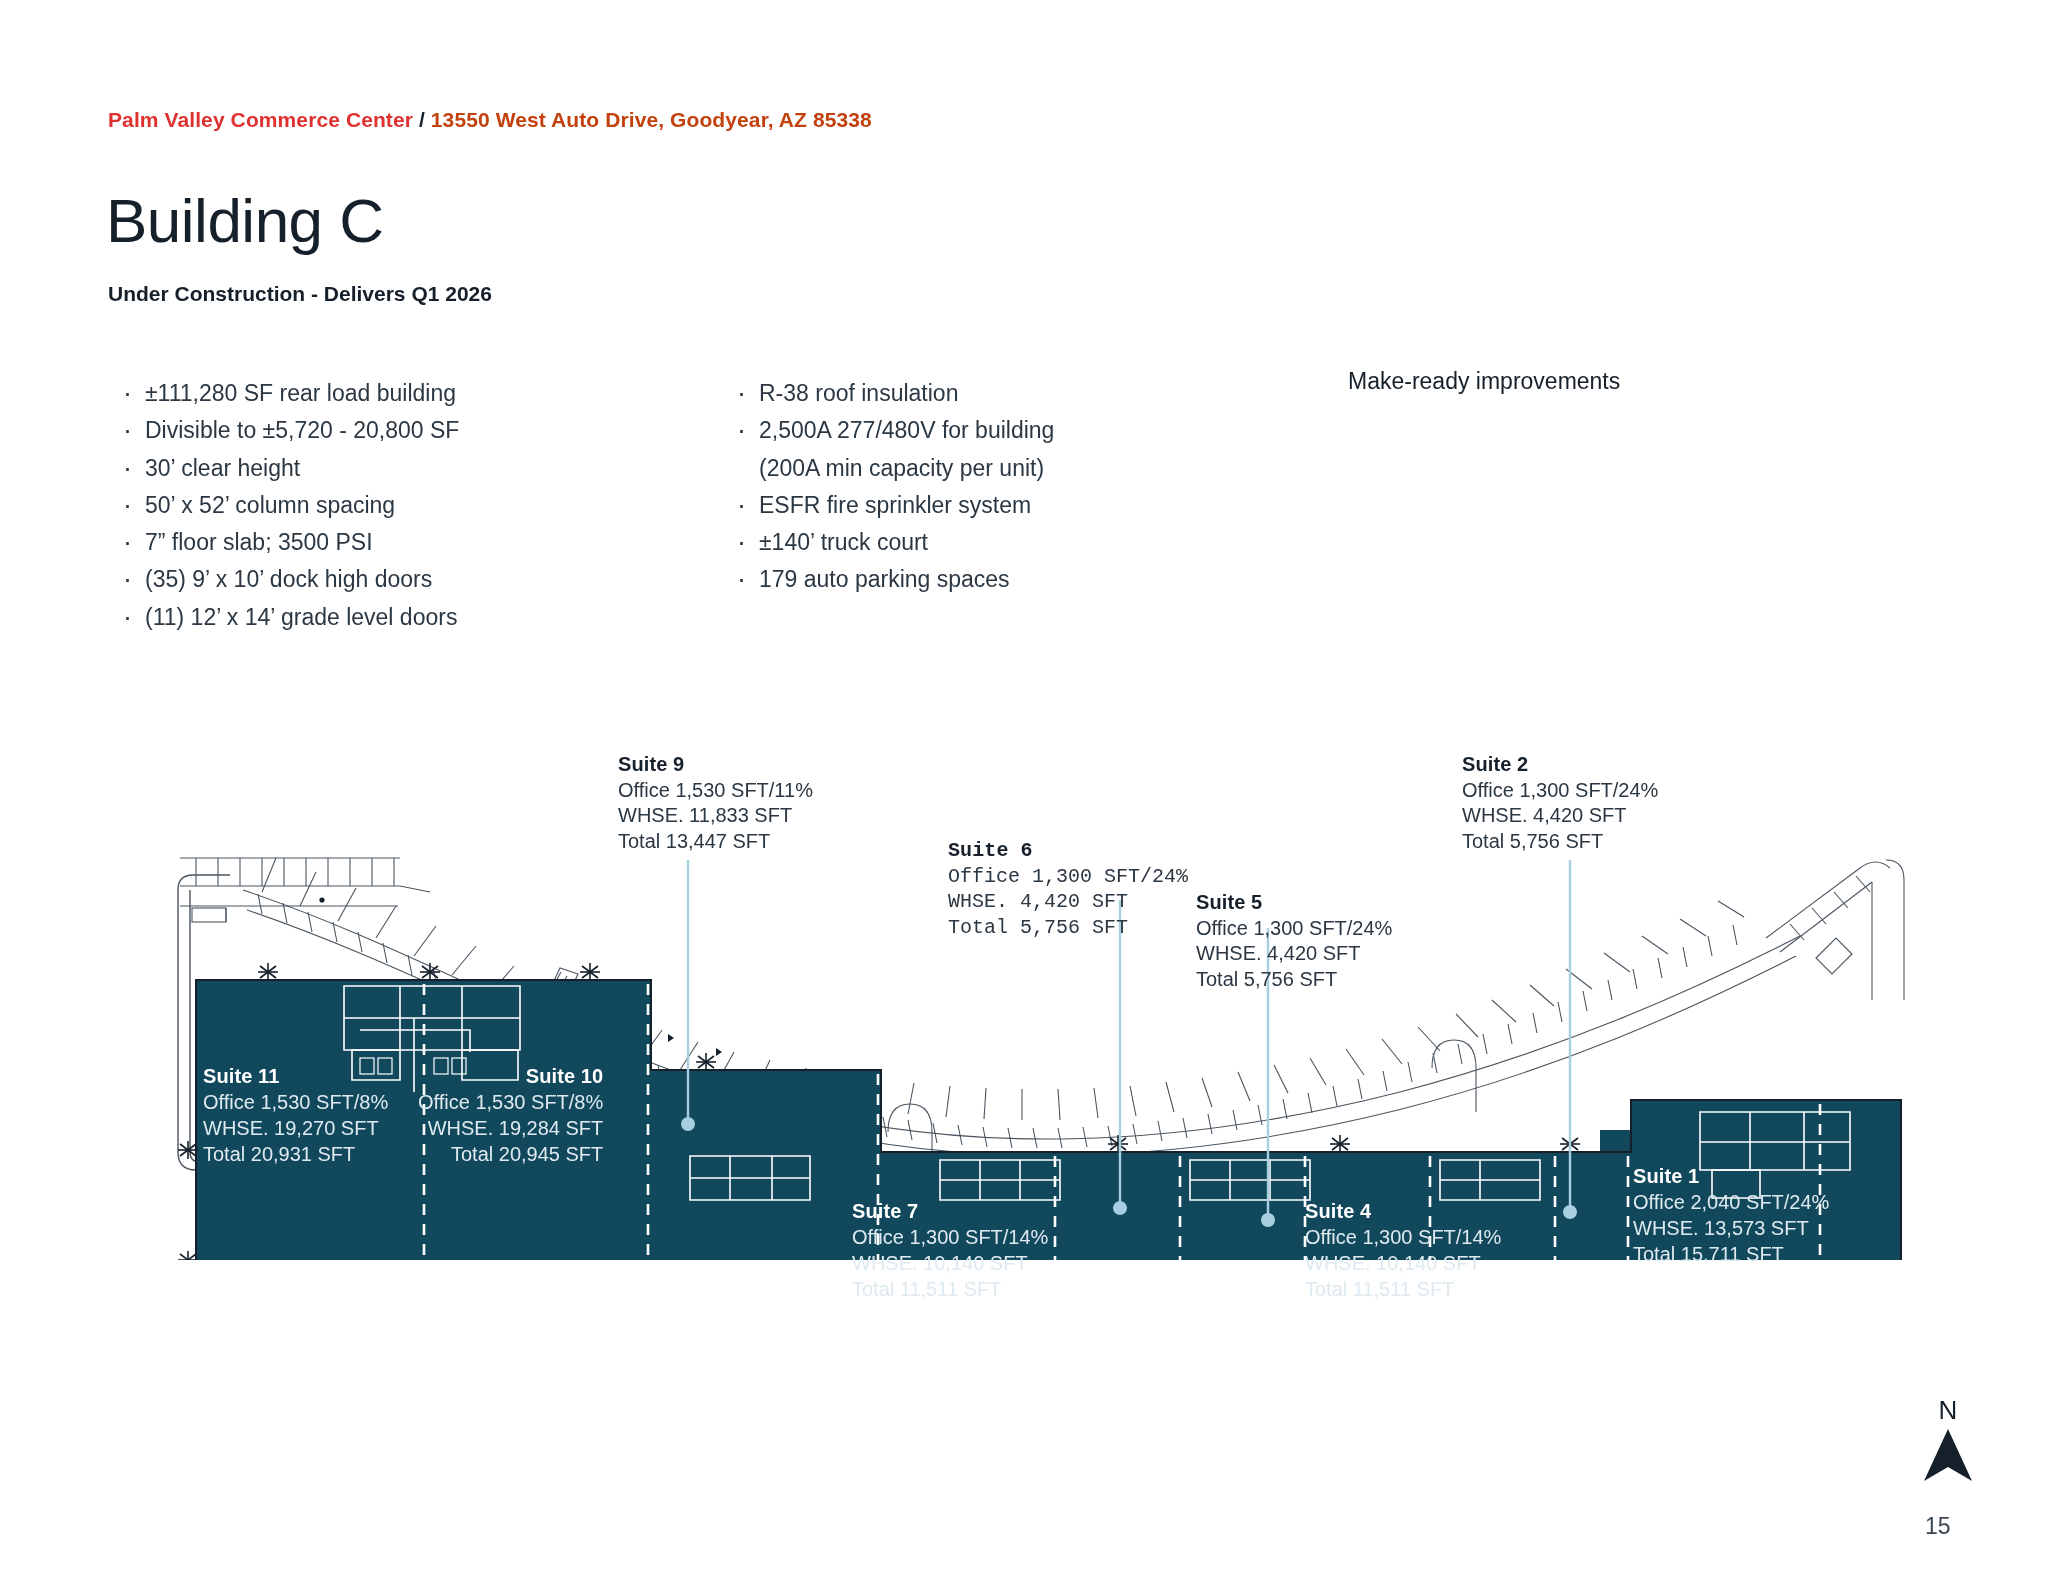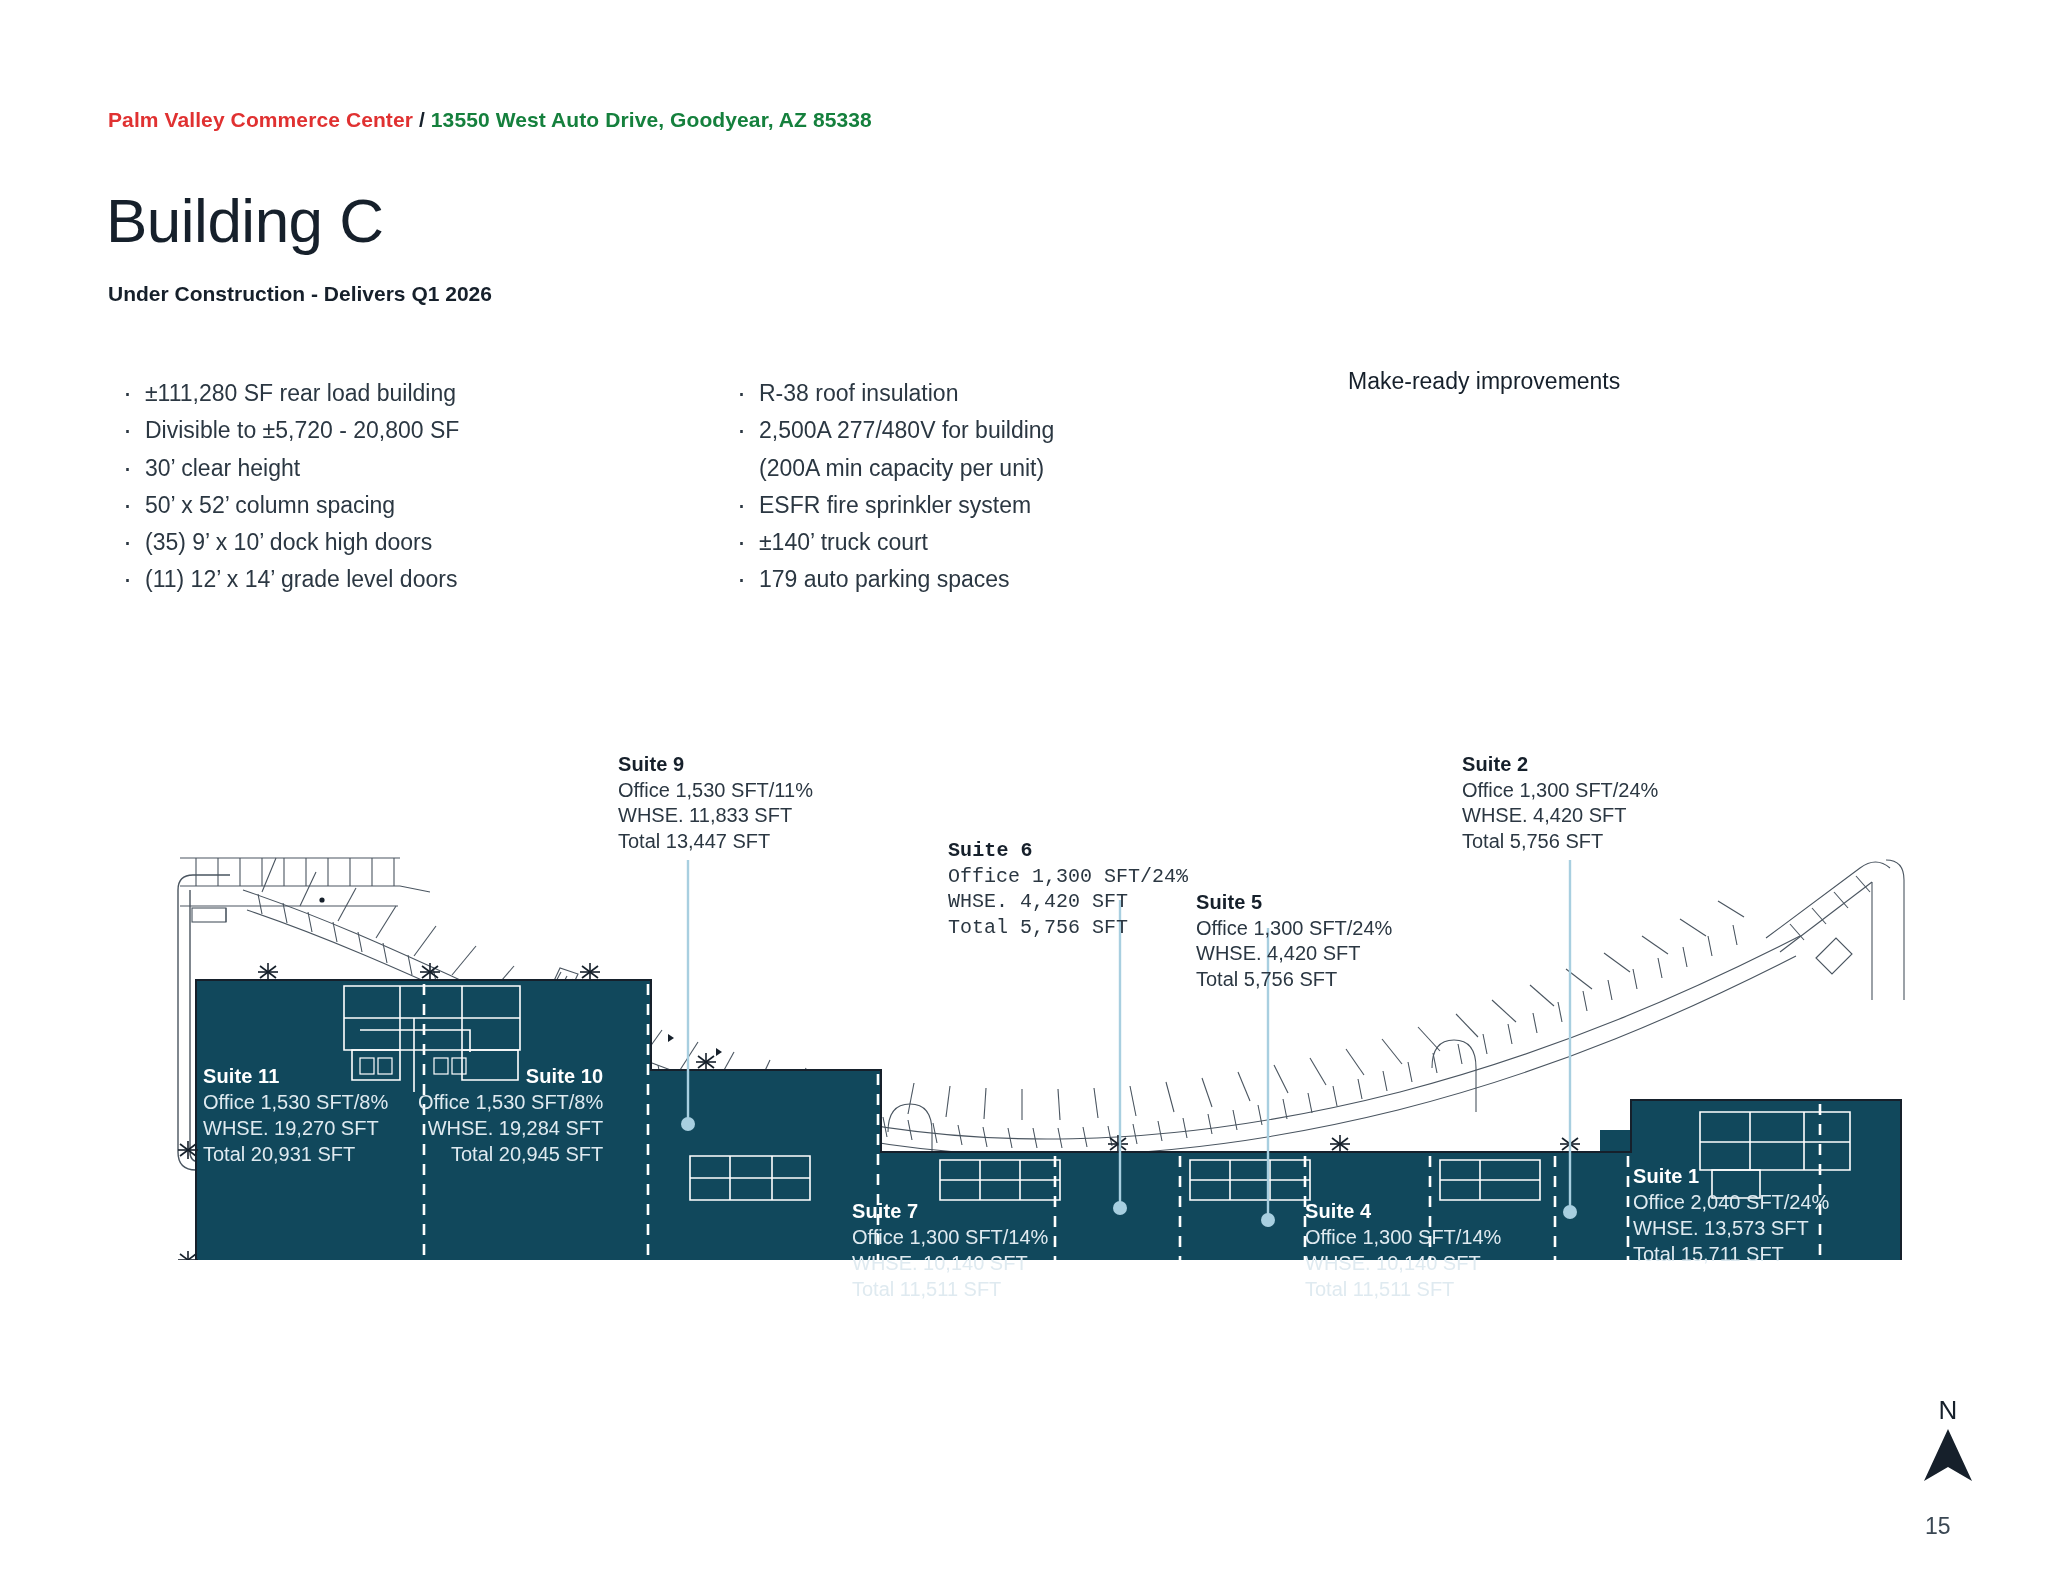"13550 West Auto Drive, Goodyear," #header .addr { color: #15803d -> #c2410c }
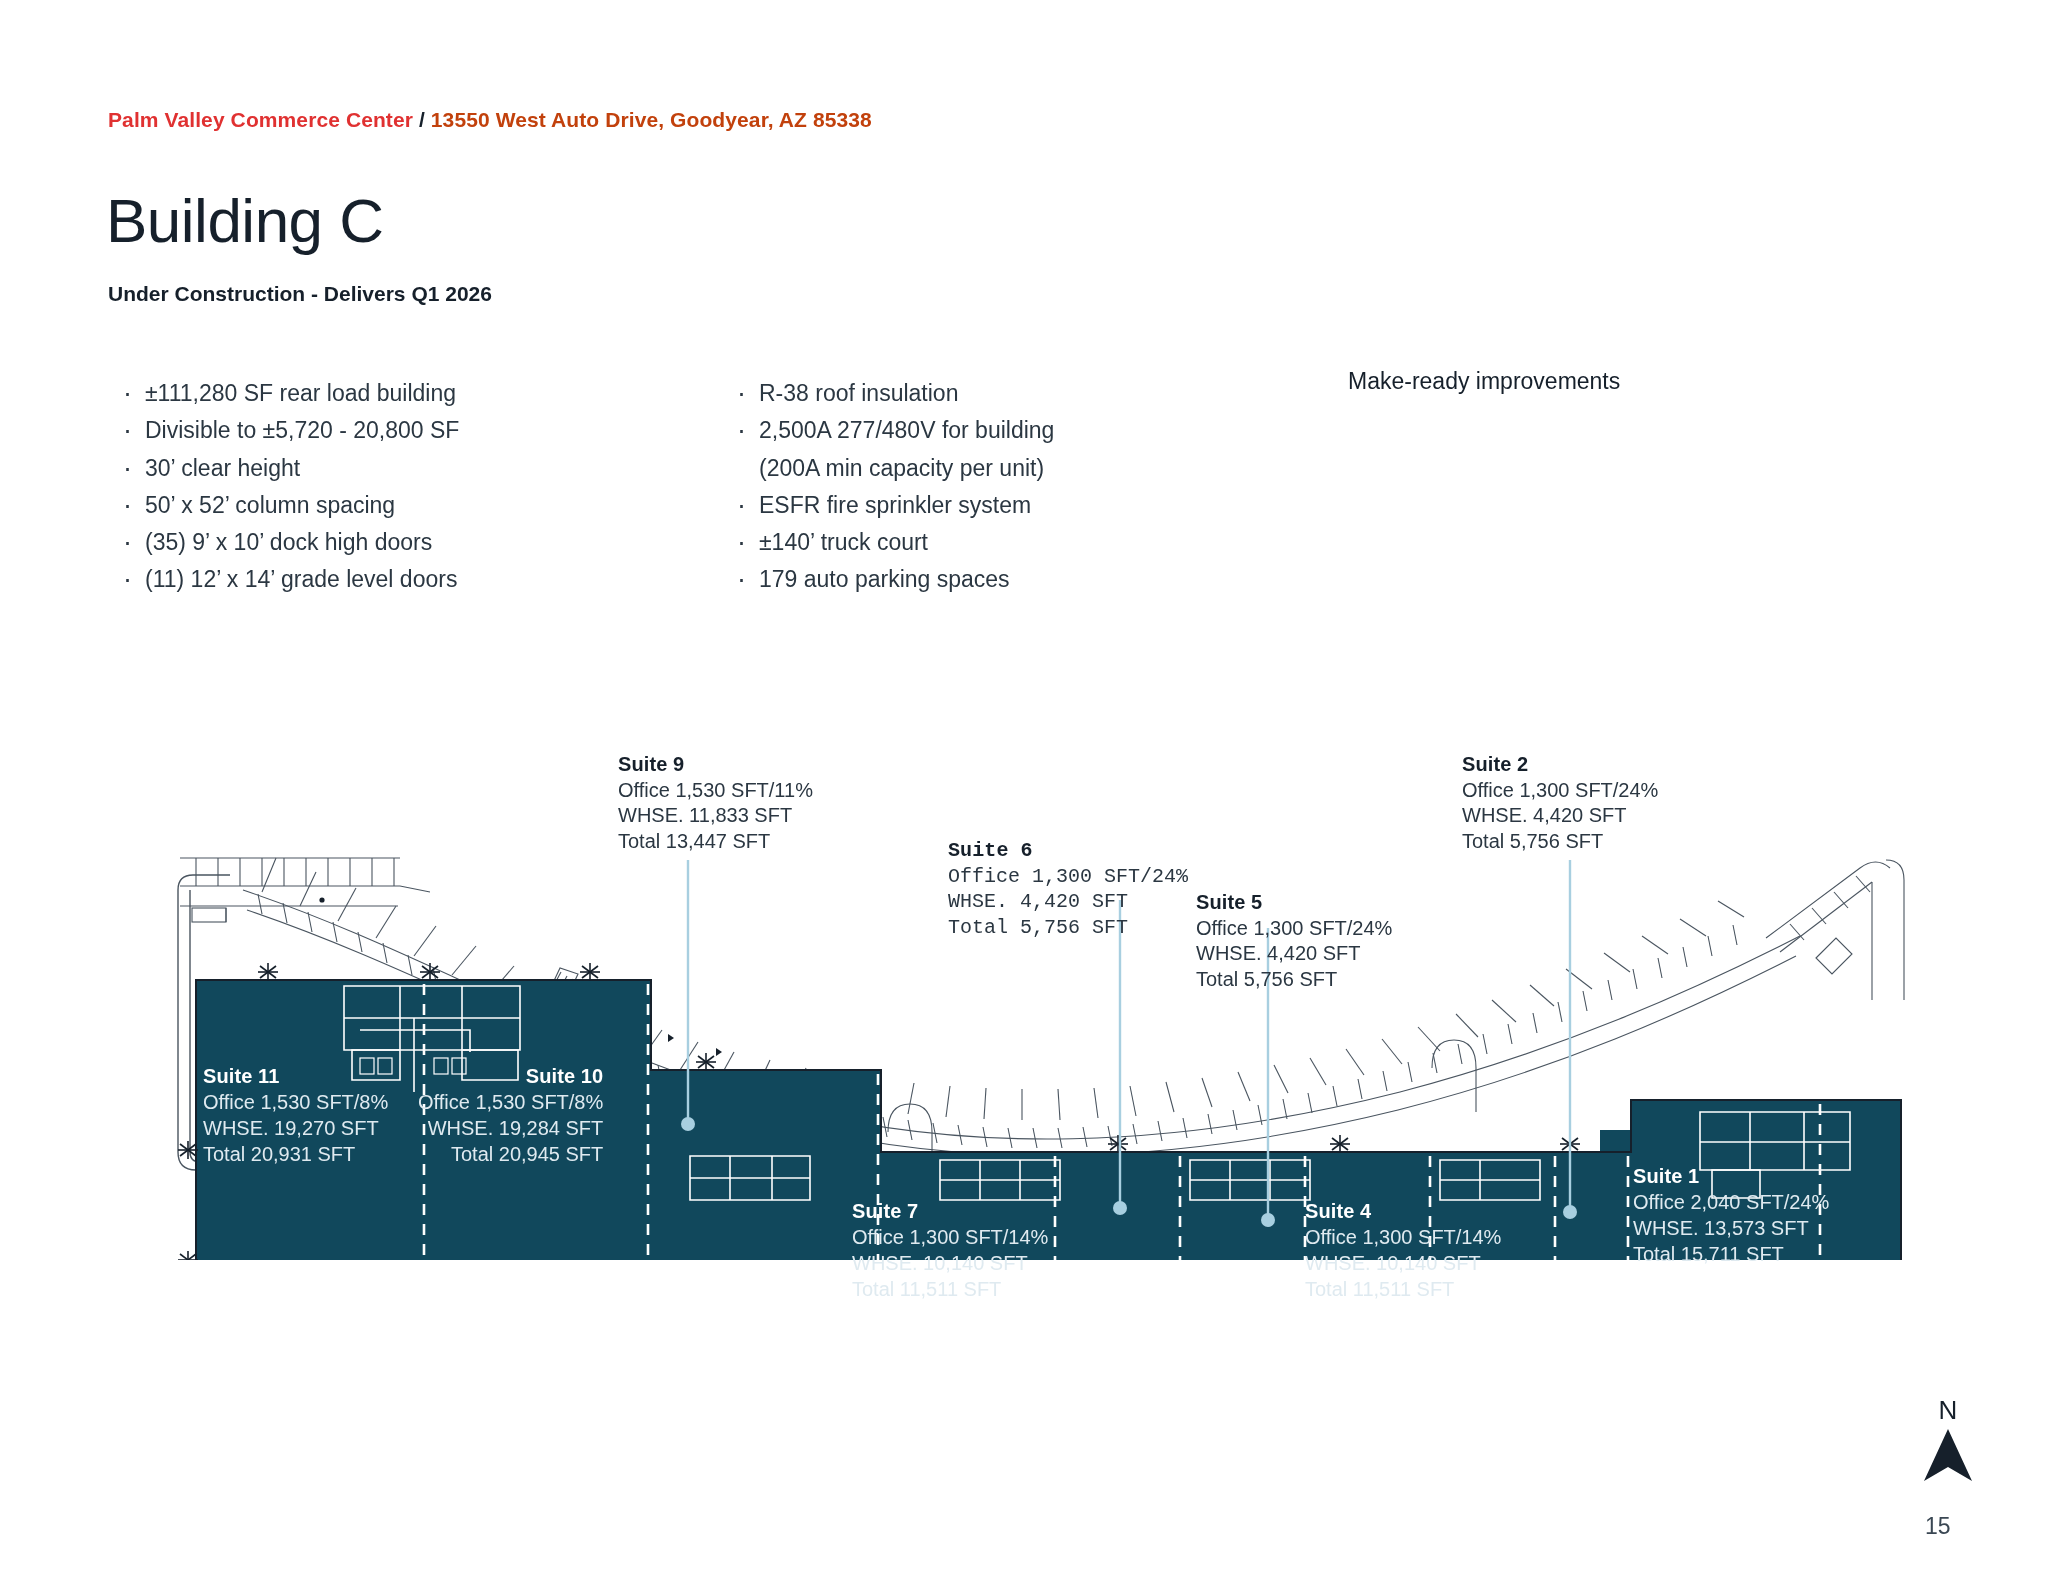"7” floor slab; 3500 PSI" li { html: none -> <li>7” floor slab; 3500 PSI</li> }
